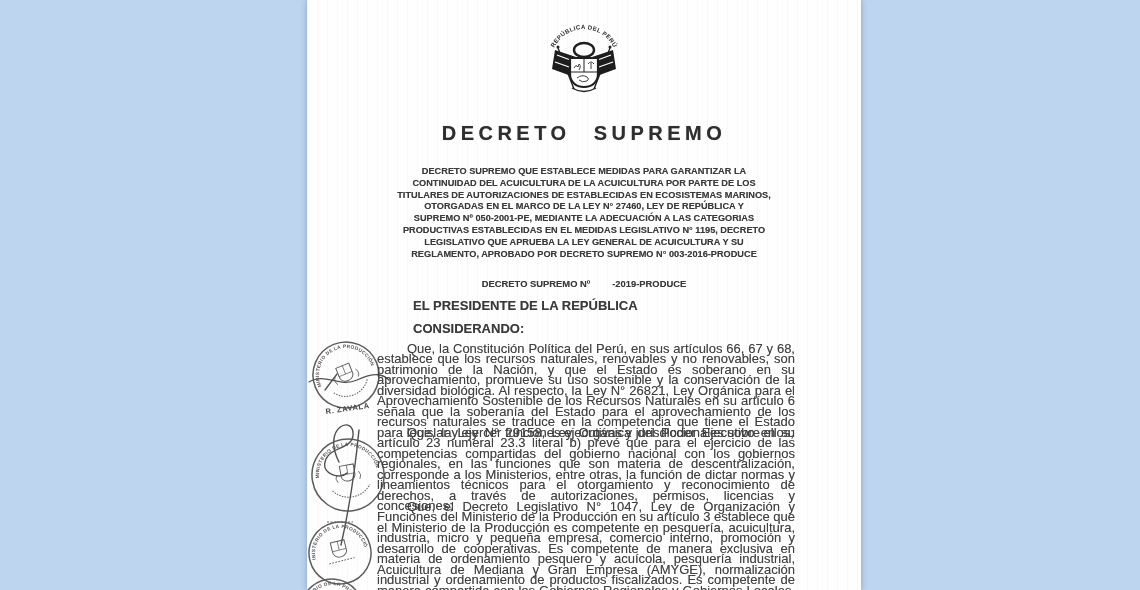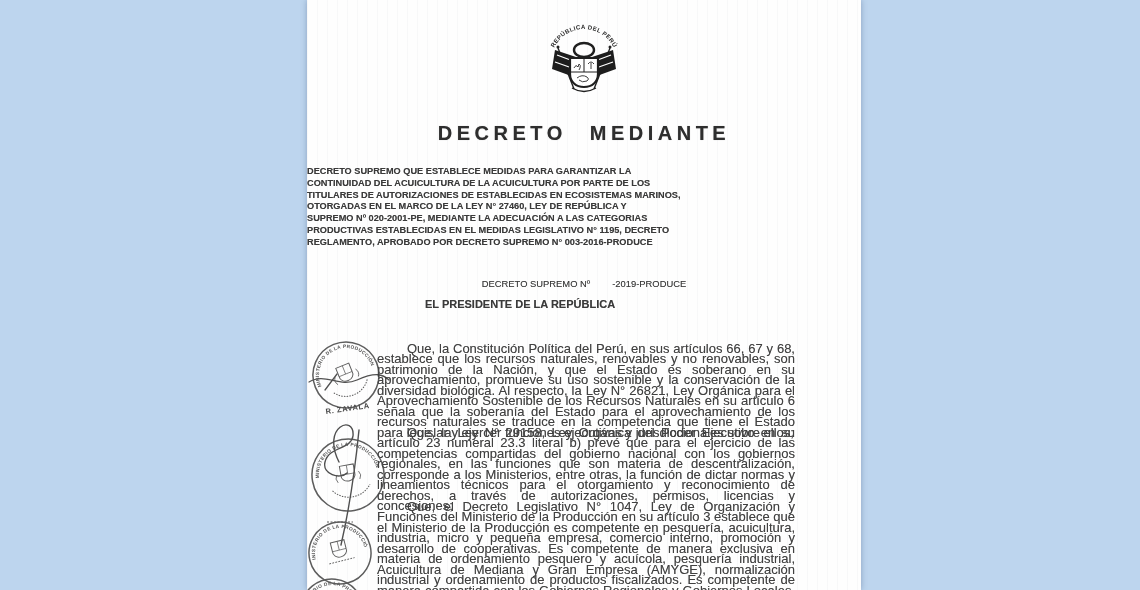"DECRETO MEDIANTE" div.doc-title { text: MEDIANTE -> SUPREMO }
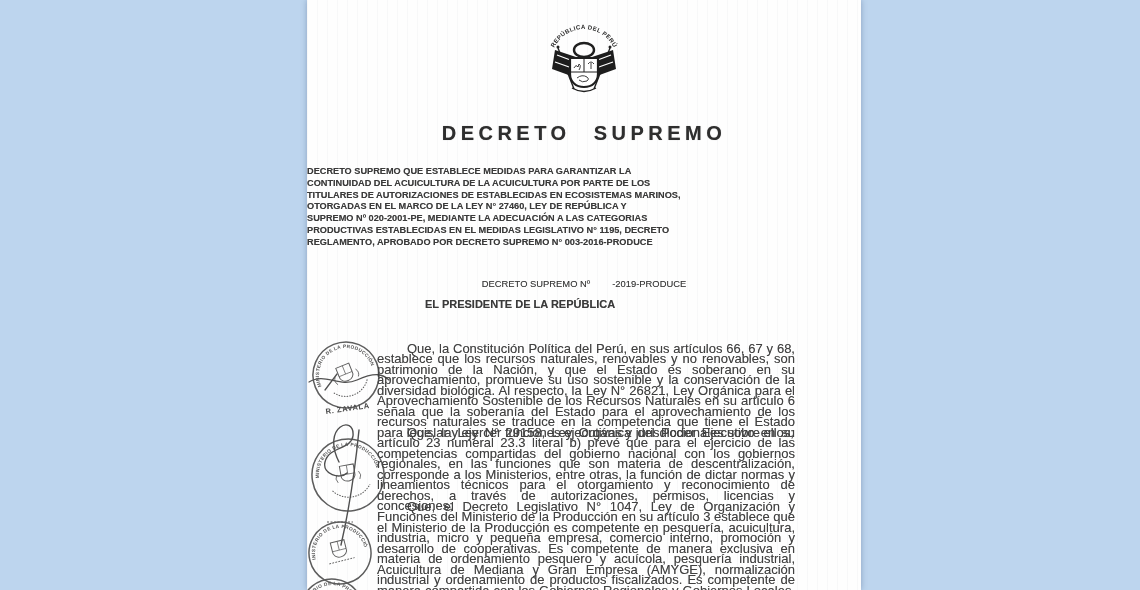"DECRETO SUPREMO QUE ESTABLECE MEDIDAS" .subject { text-align: none -> center }
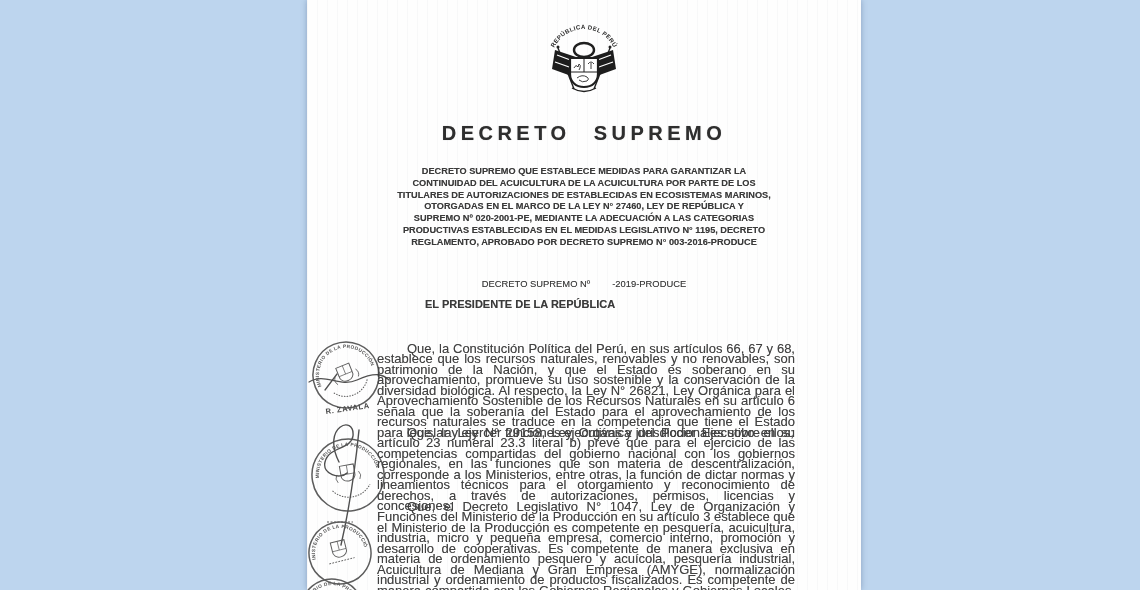"SUPREMO Nº 020-2001-PE, MEDIANTE LA" span { text: 020-2001-PE -> 050-2001-PE }
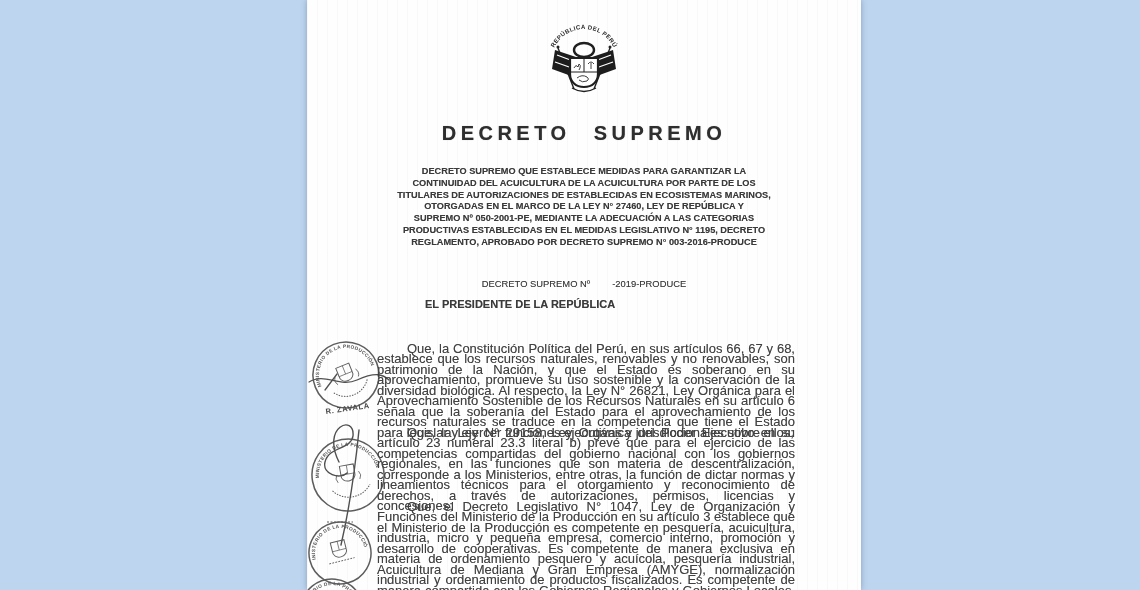"LEGISLATIVO QUE APRUEBA LA LEY" span { html: none -> <span>LEGISLATIVO QUE APRUEBA LA LEY GENERAL DE ACUICULTURA Y SU</span> }
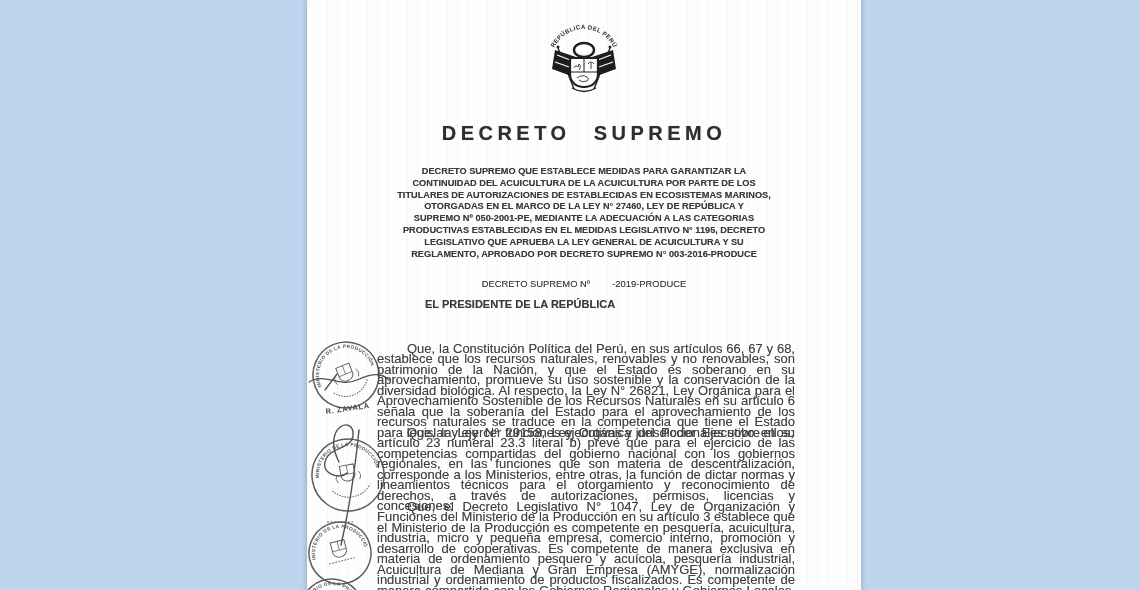"DECRETO SUPREMO Nº -2019-PRODUCE" .decree-line { font-weight: normal -> bold }
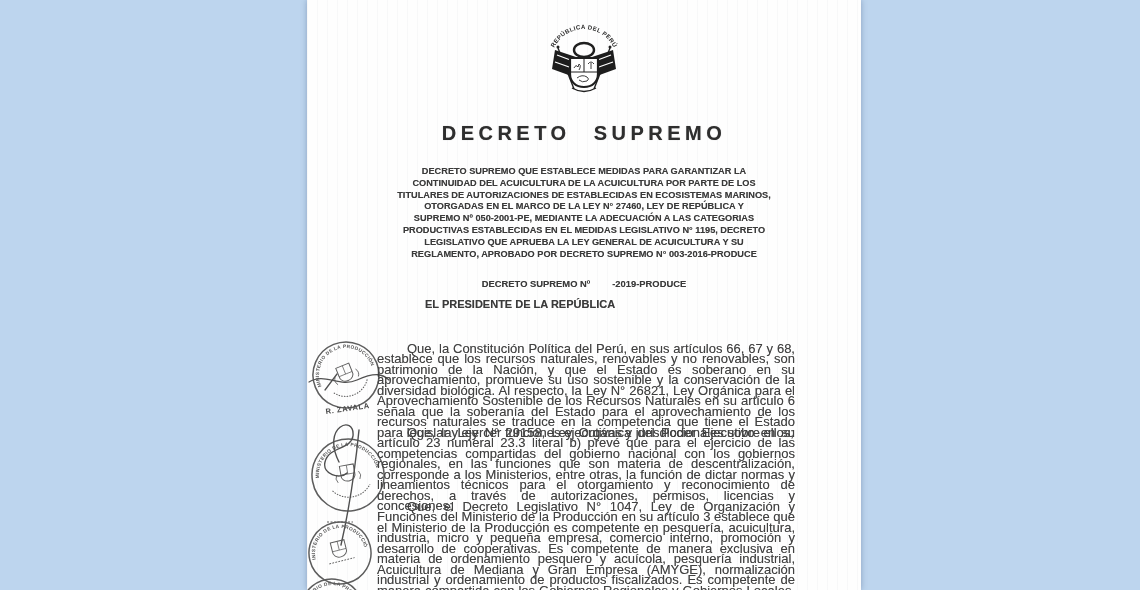"EL PRESIDENTE DE LA REPÚBLICA" .line-president, .line-considering { font-size: 11px -> 13px; left: 88px -> 76px }
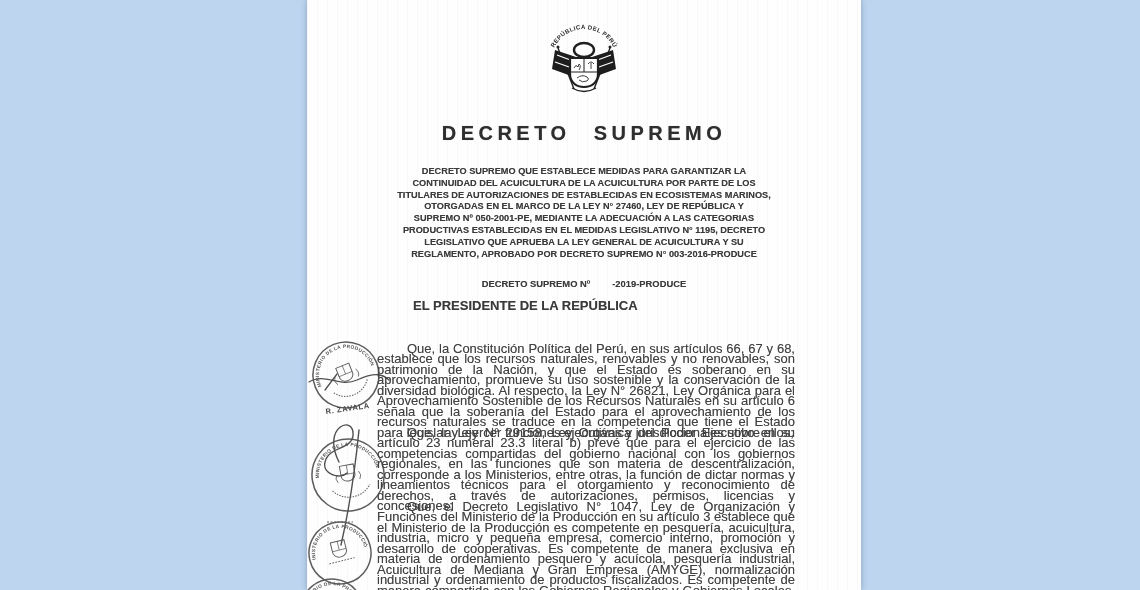"CONSIDERANDO:" div.line-considering { html: none -> <div>CONSIDERANDO:</div> }
